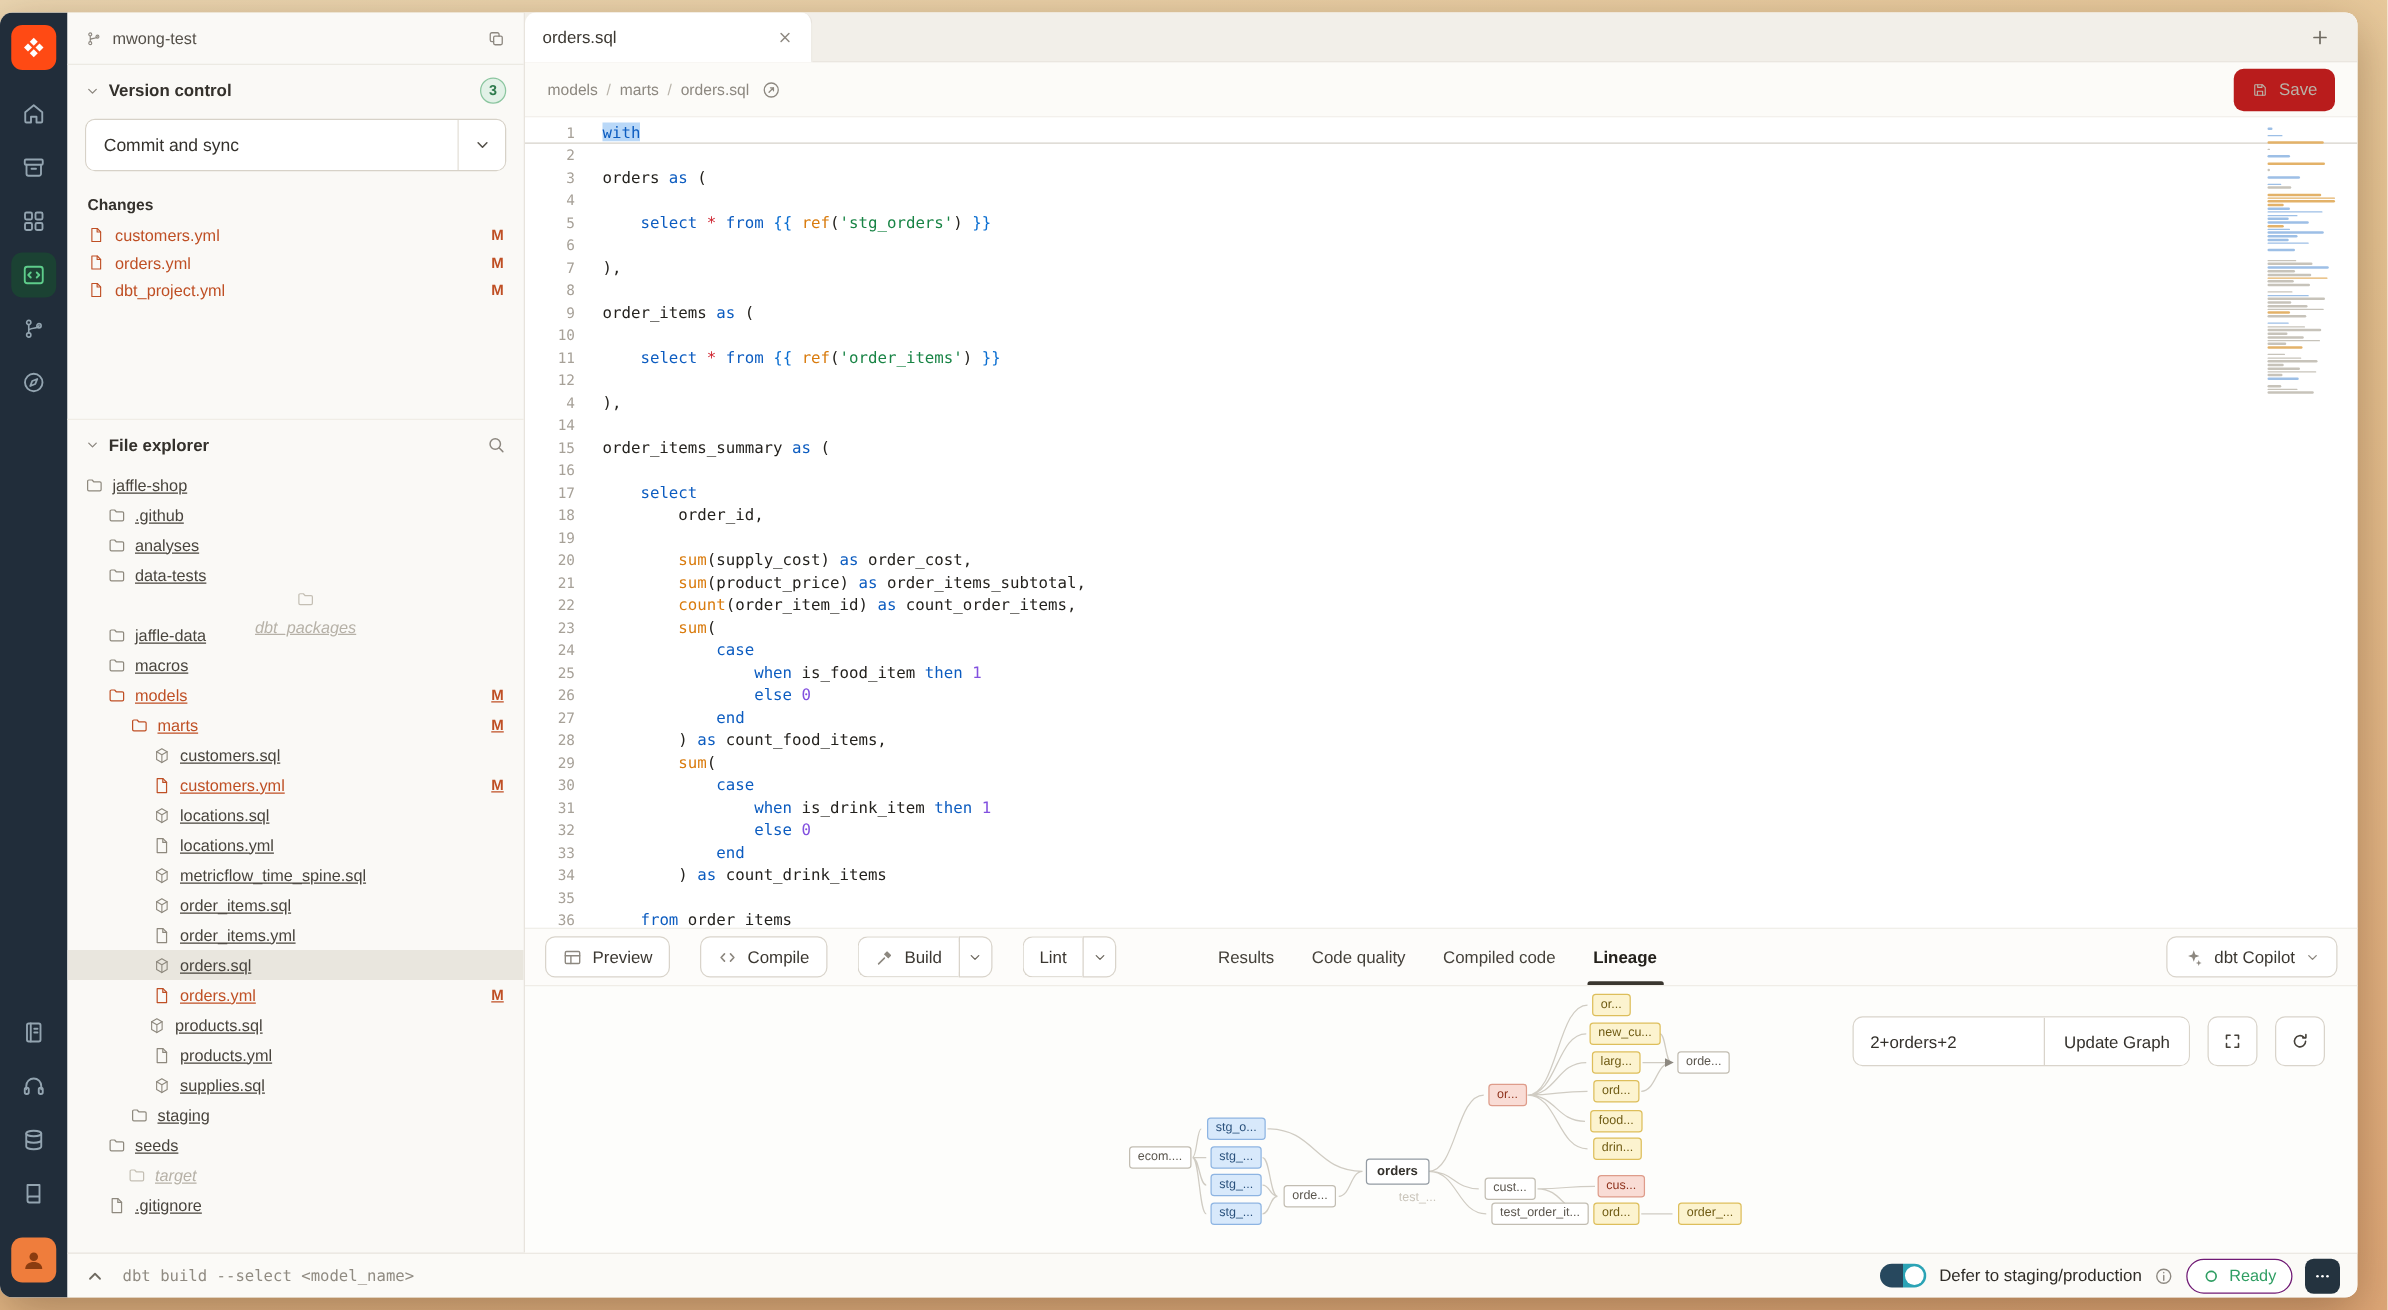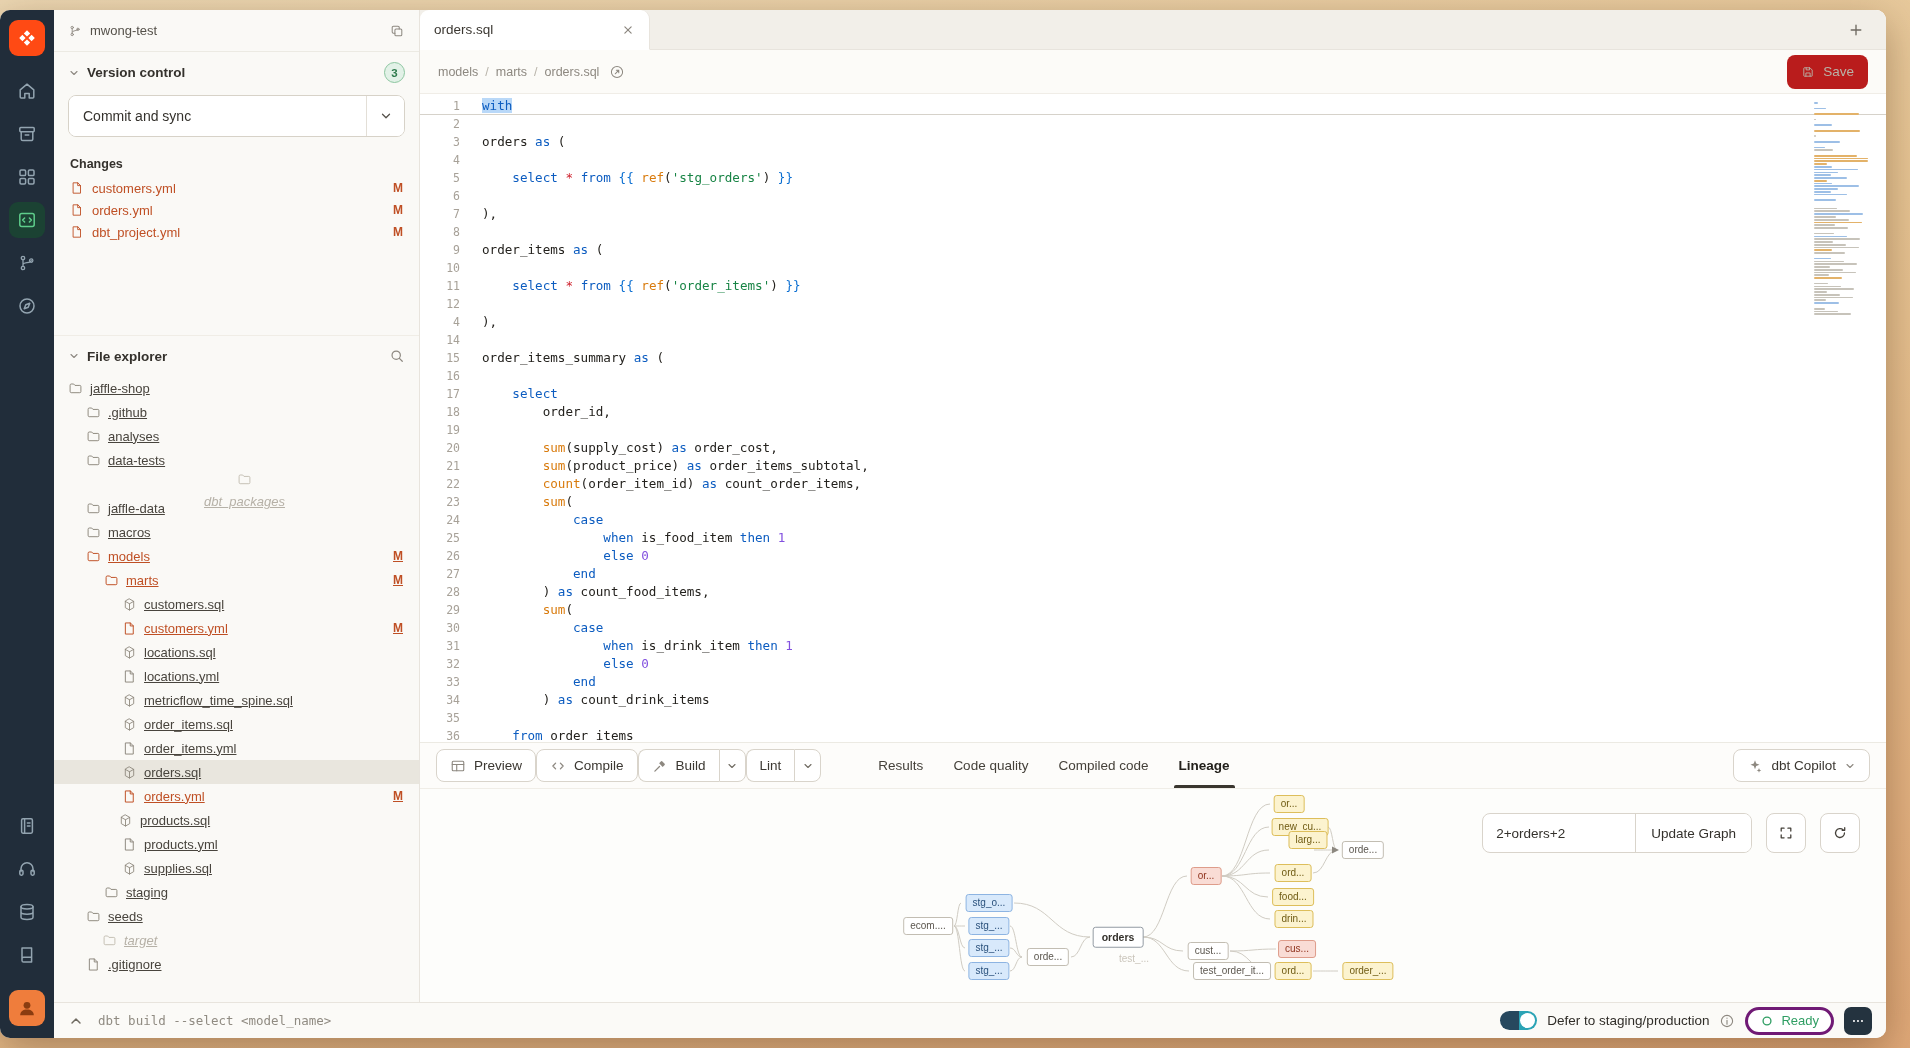"Preview" .actionbar { gap: 0 -> 24px }
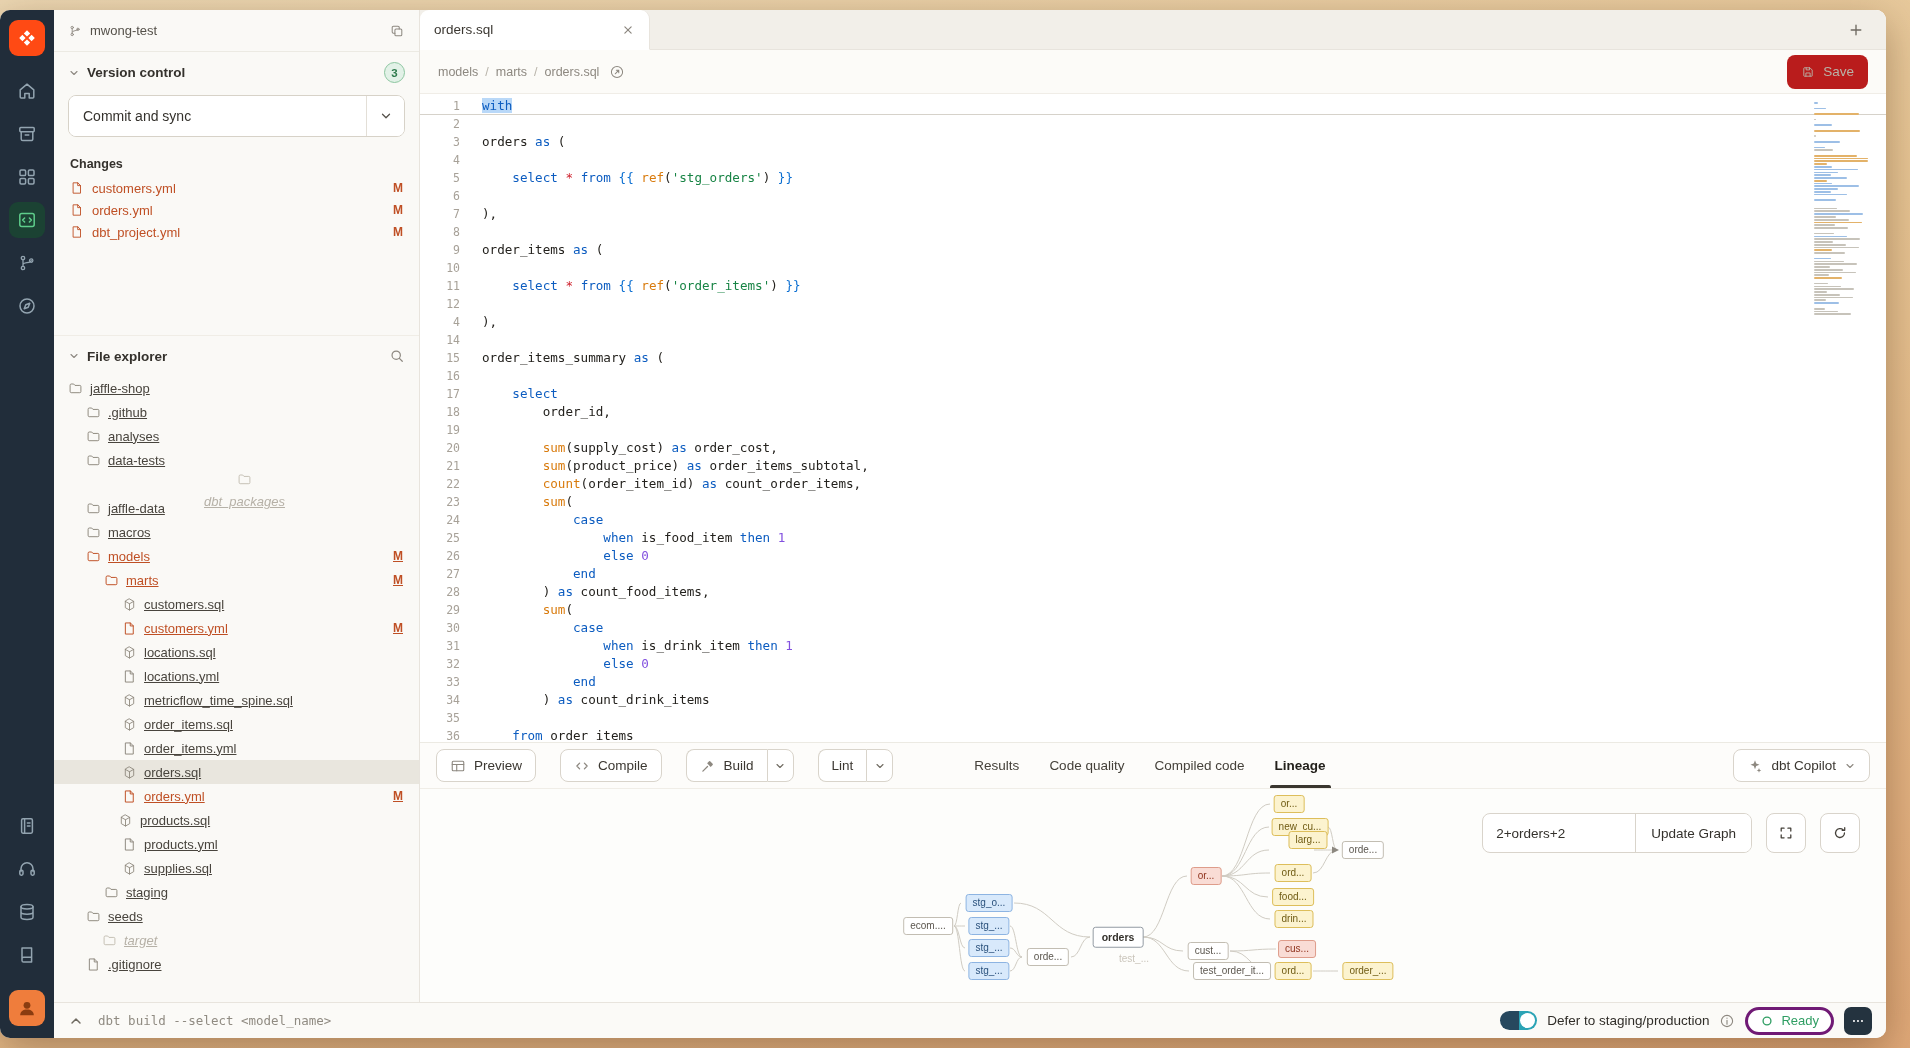"larg..." div.node { margin-left: 15px -> none; top: 51px -> 61px }
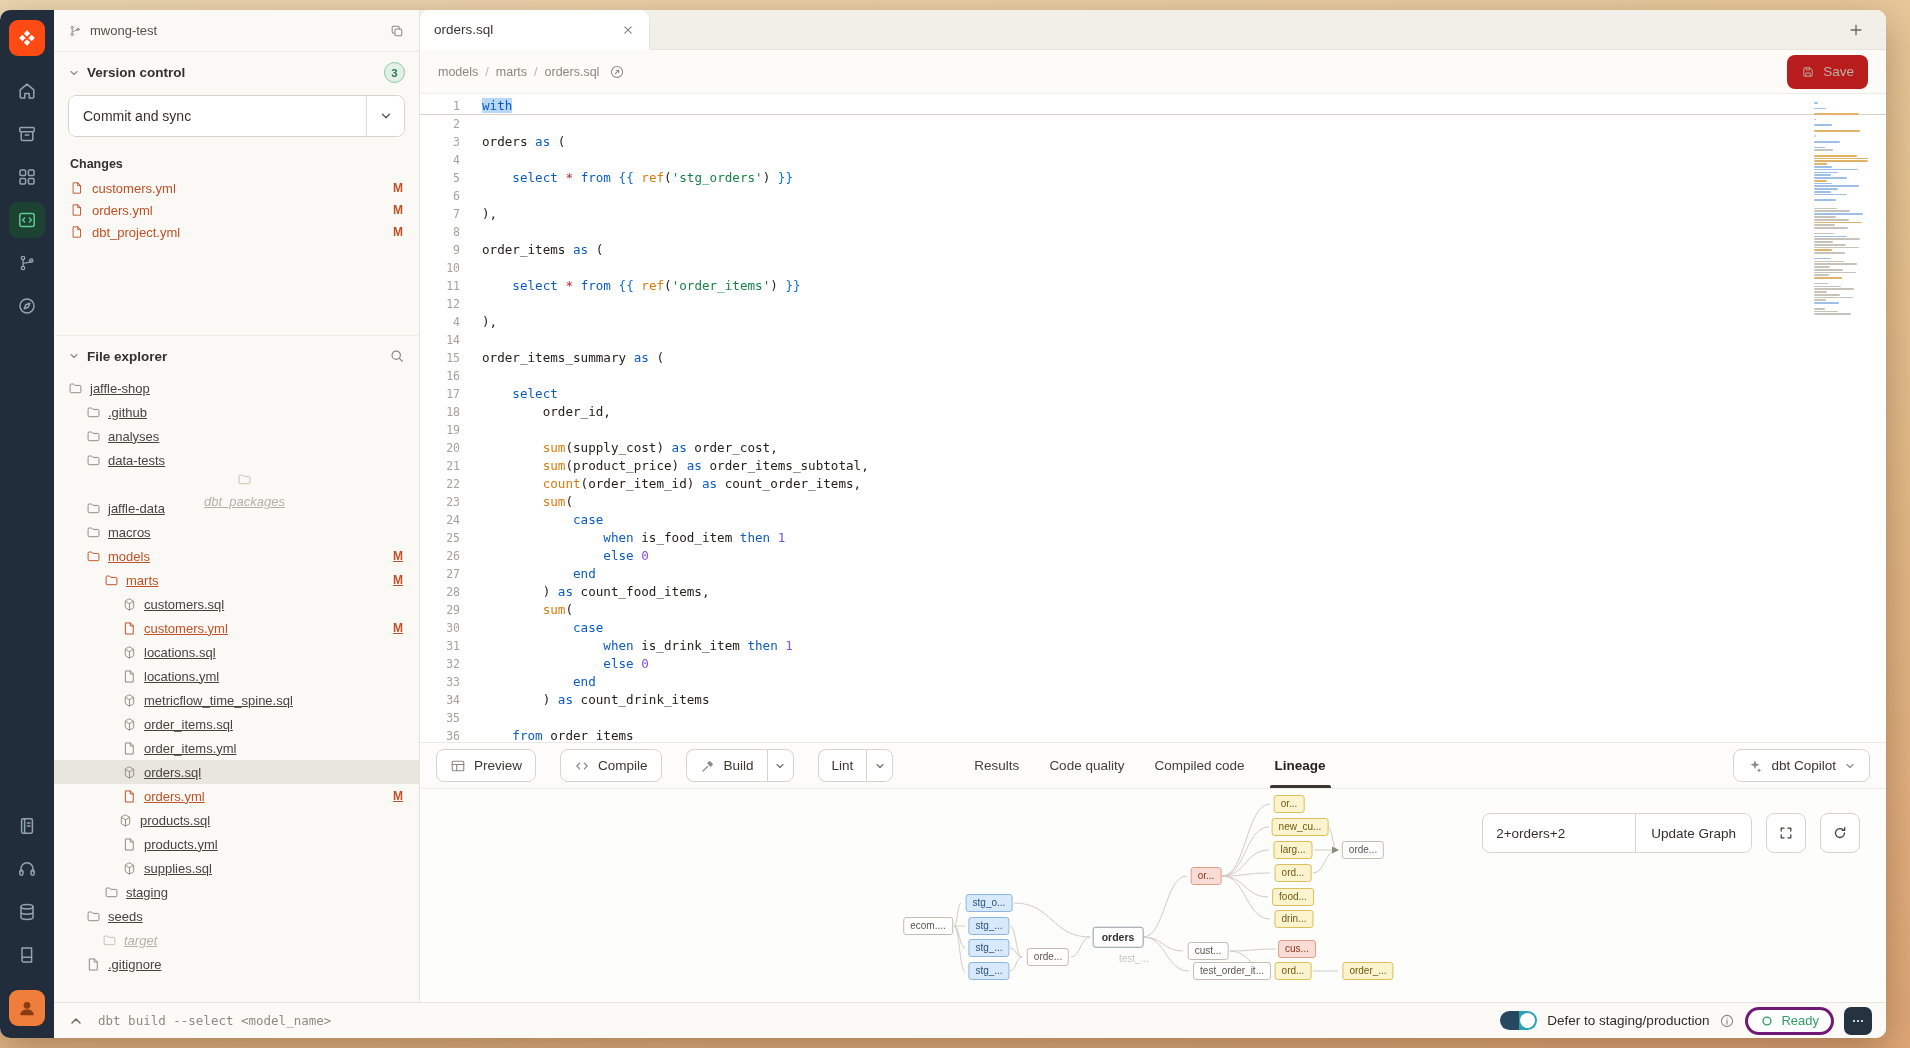"Ready" .ready { border: 3px solid #701a75 -> 1px solid #701a75 }
